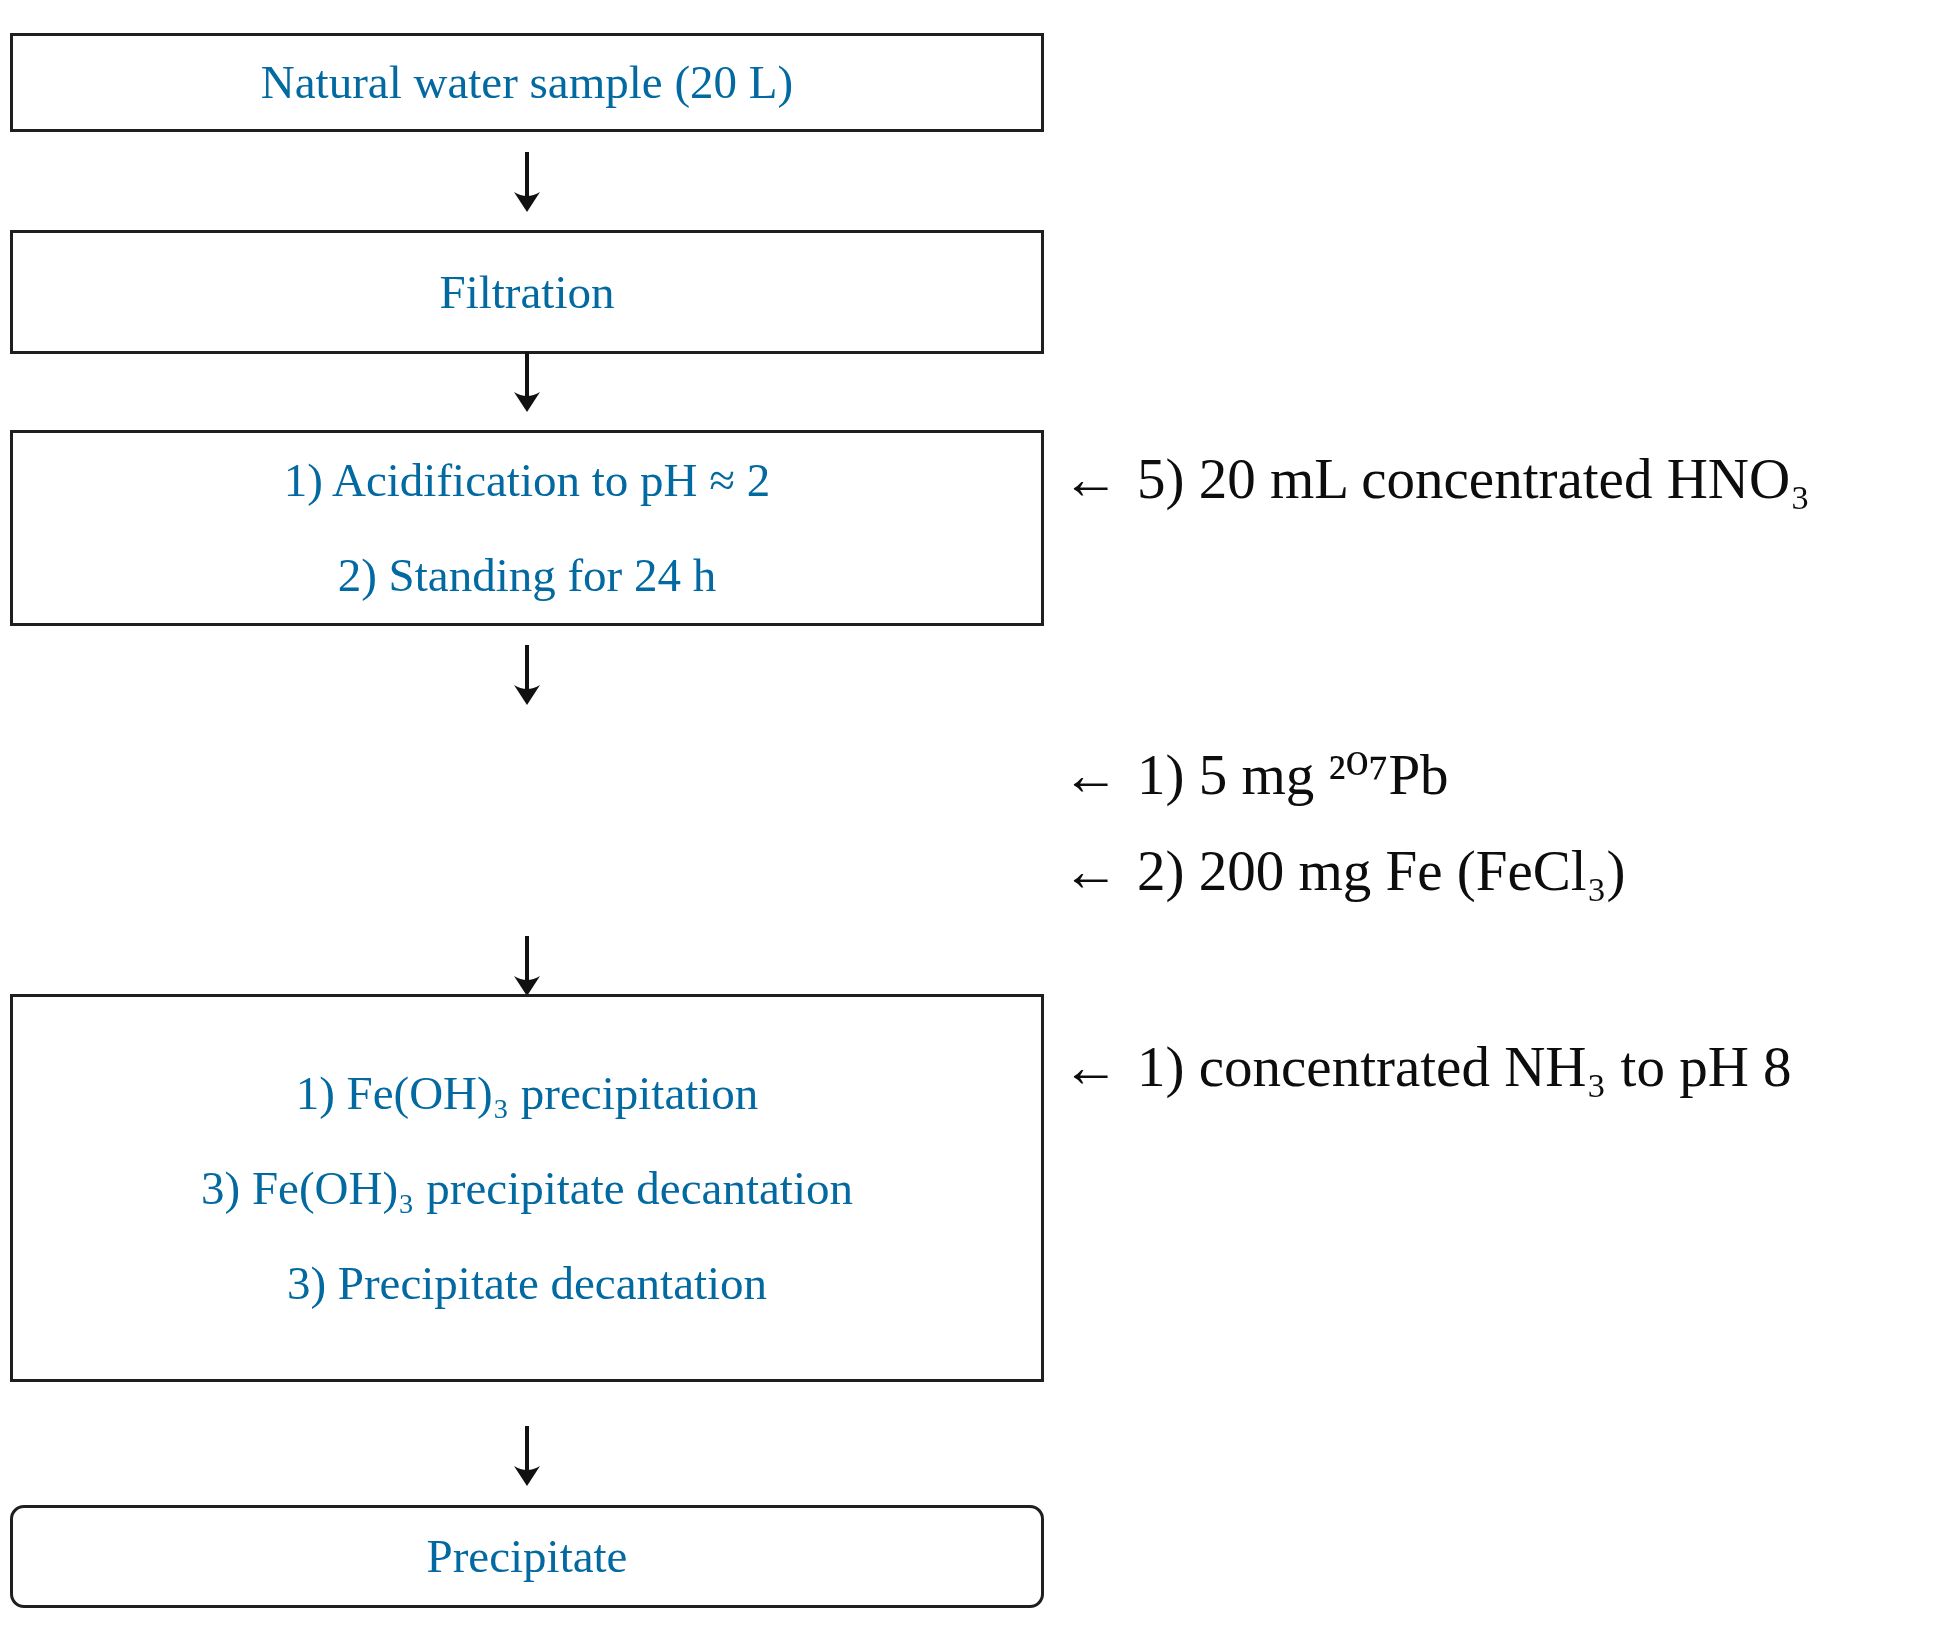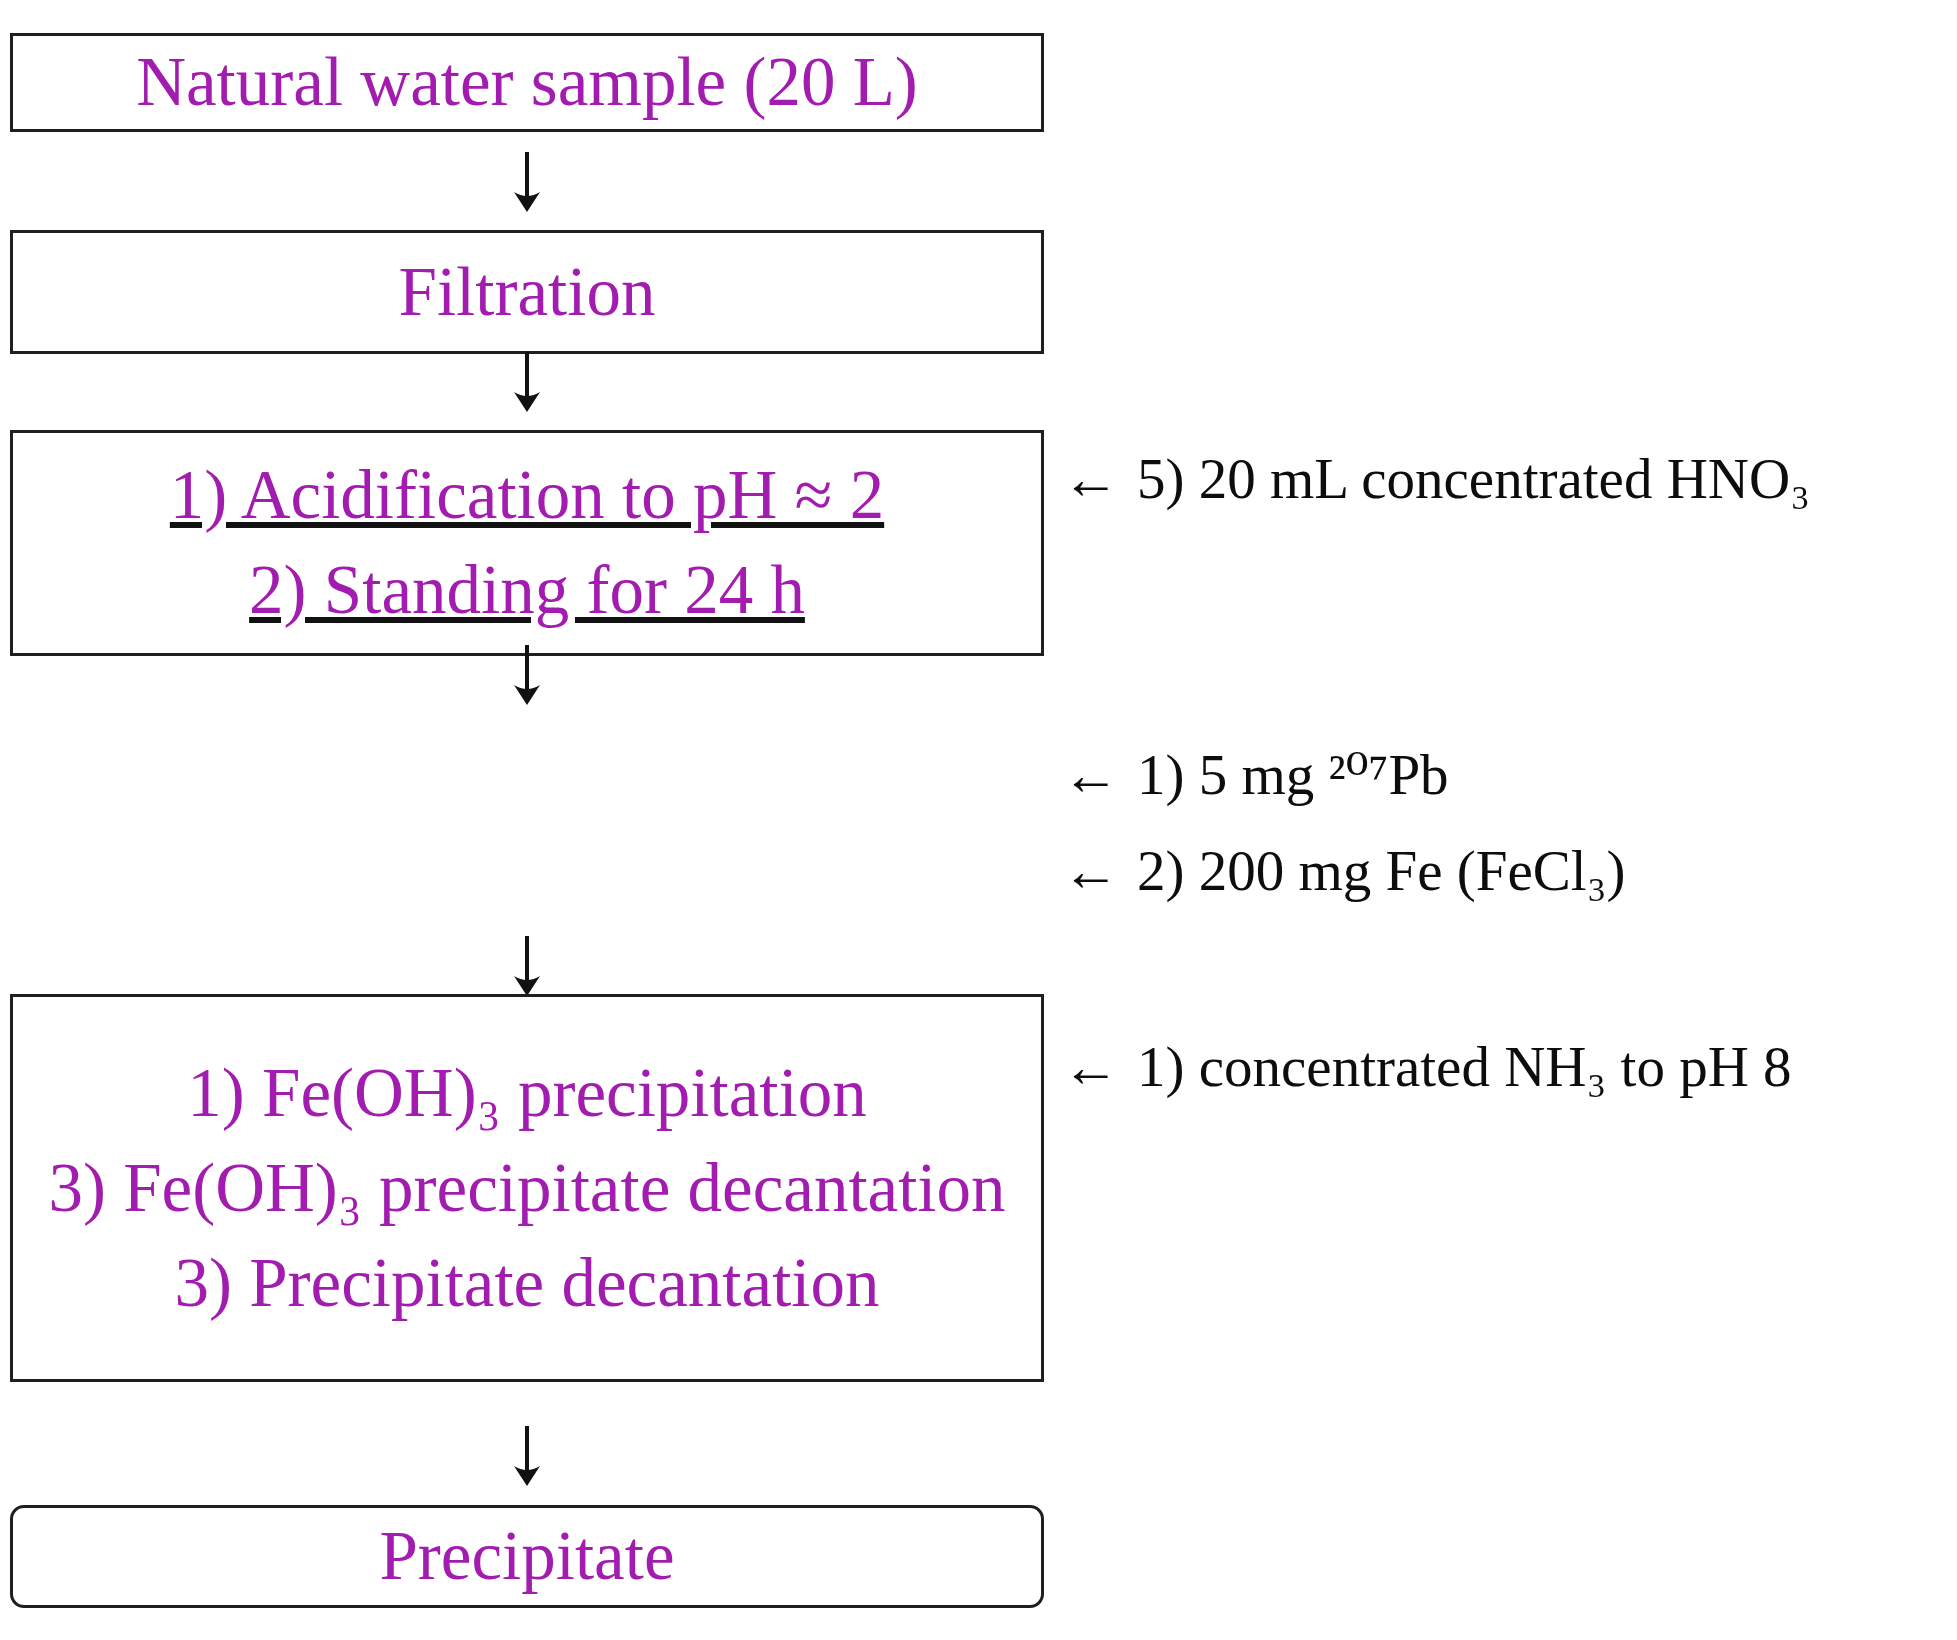"Natural water sample (20 L)" .pbox .line { color: #a21caf -> #0369a1; font-size: 69px -> 47px }
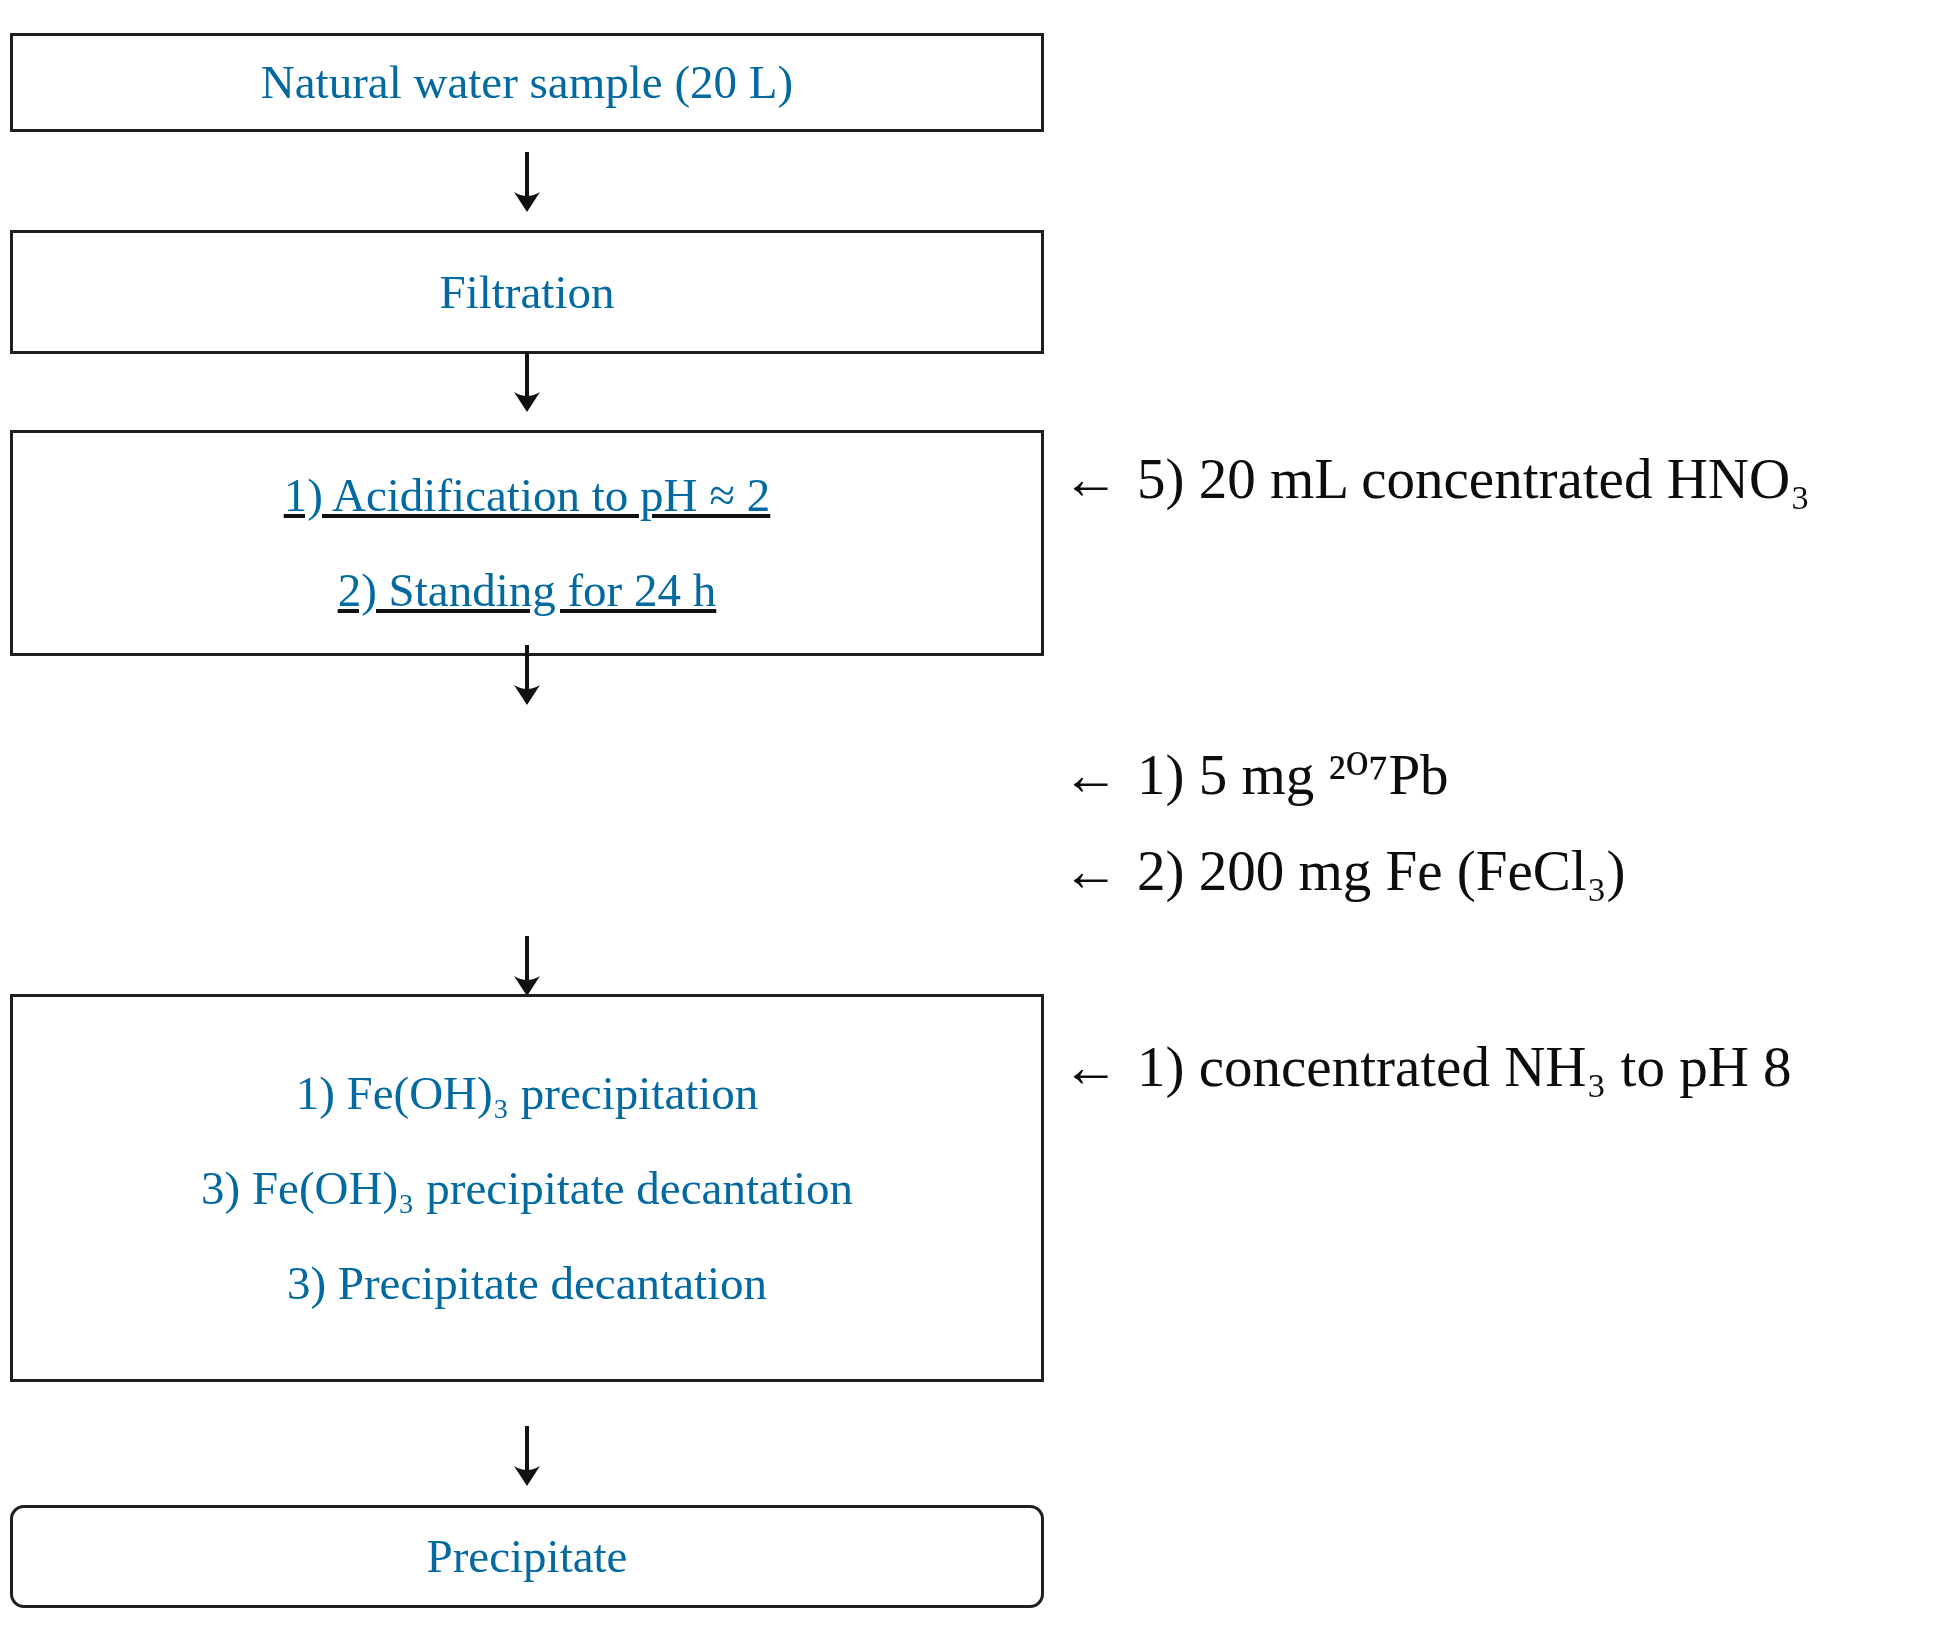"1) Acidification to pH ≈" .box-3 { height: 226px -> 196px; text-decoration: underline -> none }
